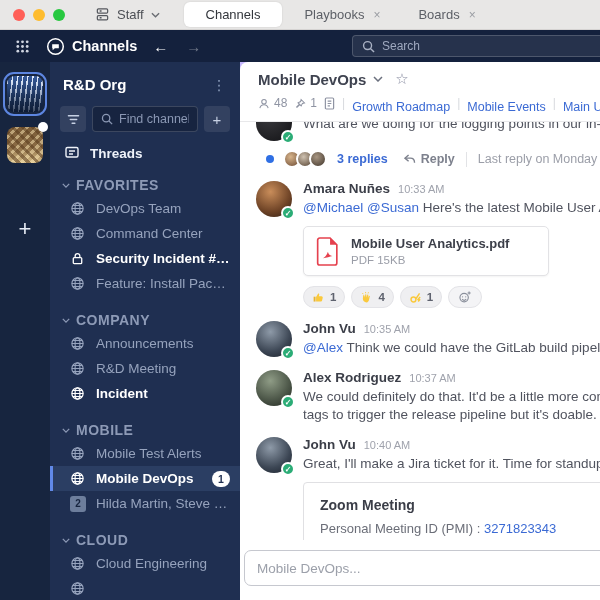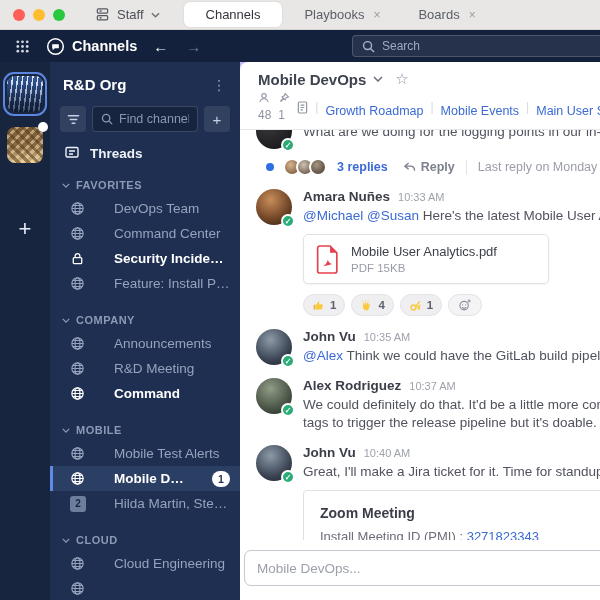"48" .meta-pair { align-items: flex-start -> flex-end; flex-direction: column -> none }
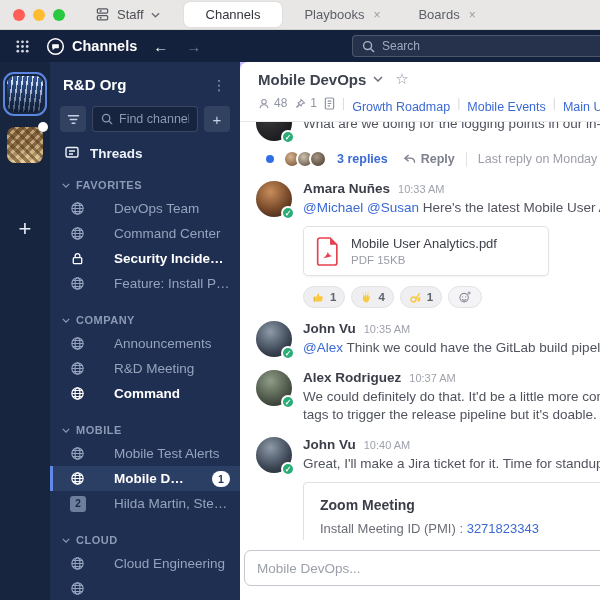"FAVORITES" .section-label { font-size: 11px -> 14px }
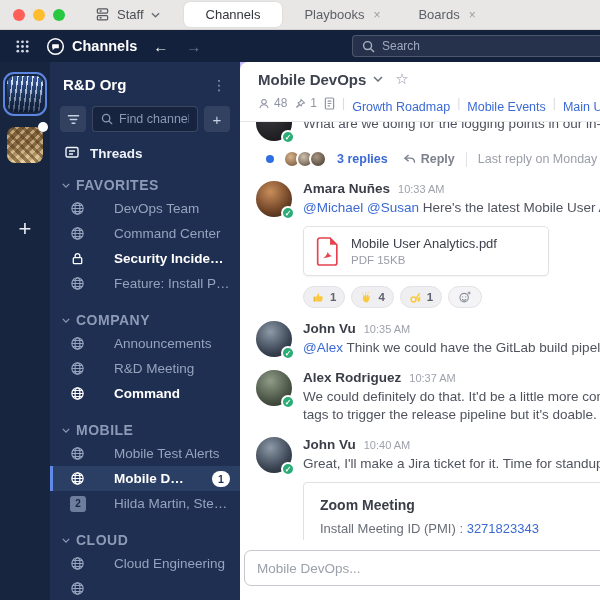"DevOps Team" .chan { gap: 28px -> 10px }
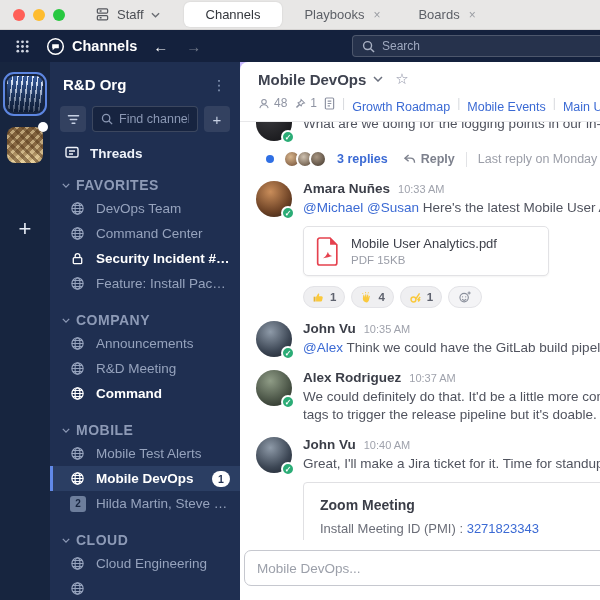"Mobile User Analytics.pdf" .file-name { font-weight: 400 -> 700 }
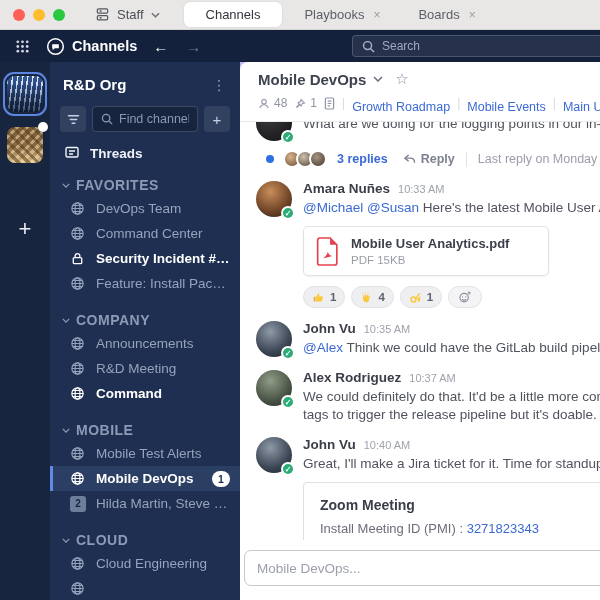"Command" span.lbl { text: Command -> Incident }
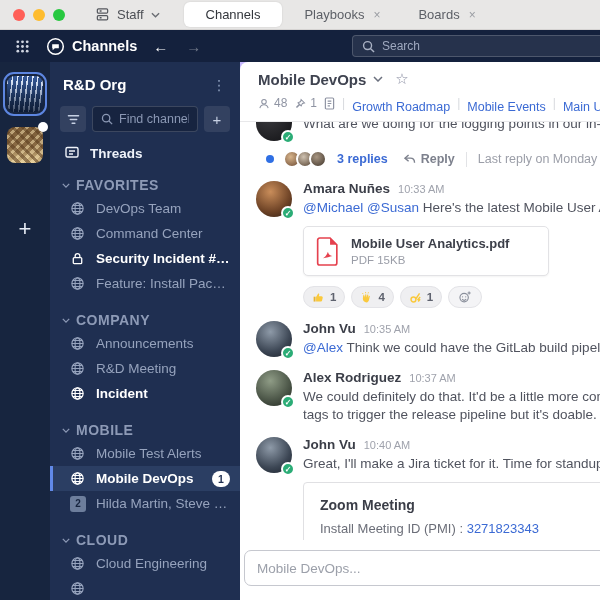"Install Meeting ID (PMI) :" span { text: Install -> Personal }
